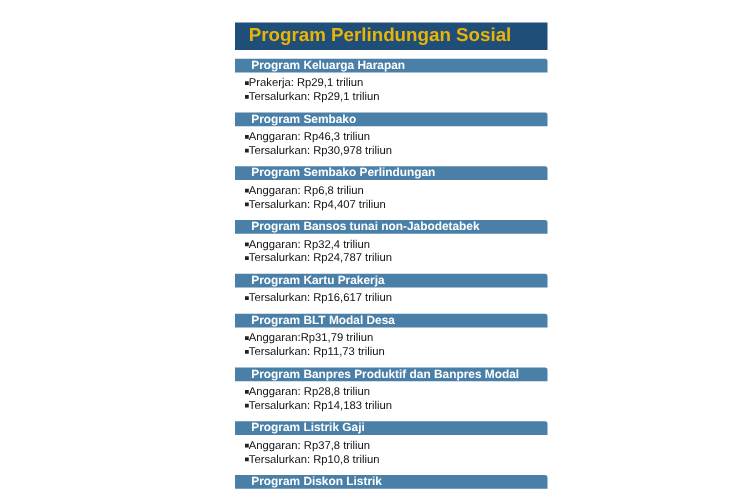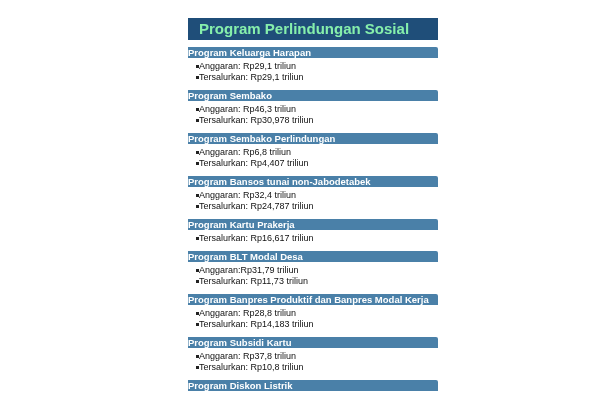"Program Perlindungan Sosial" .title { color: #86efac -> #eab308 }
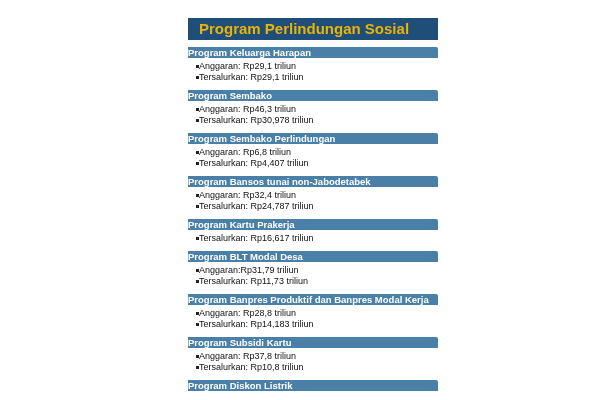"Program Keluarga Harapan" .head { padding-left: 0 -> 13px }
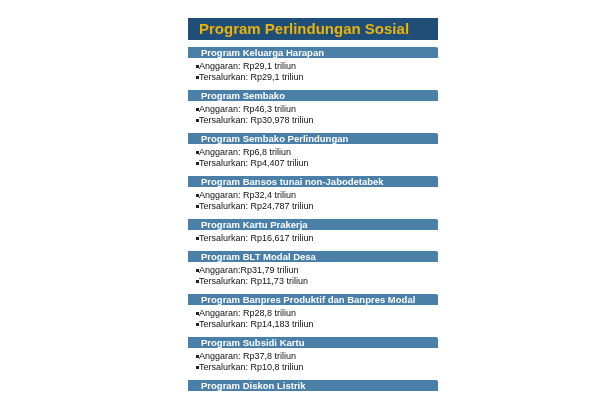"Anggaran: Rp29,1 triliun" div.line { text: Anggaran -> Prakerja }
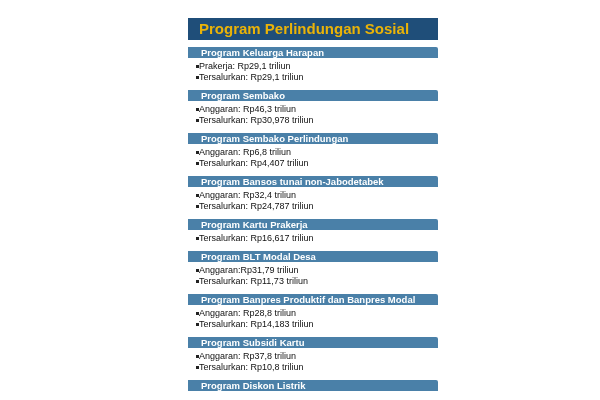"Program Subsidi Kartu" div.head { text: Subsidi Kartu -> Listrik Gaji }
